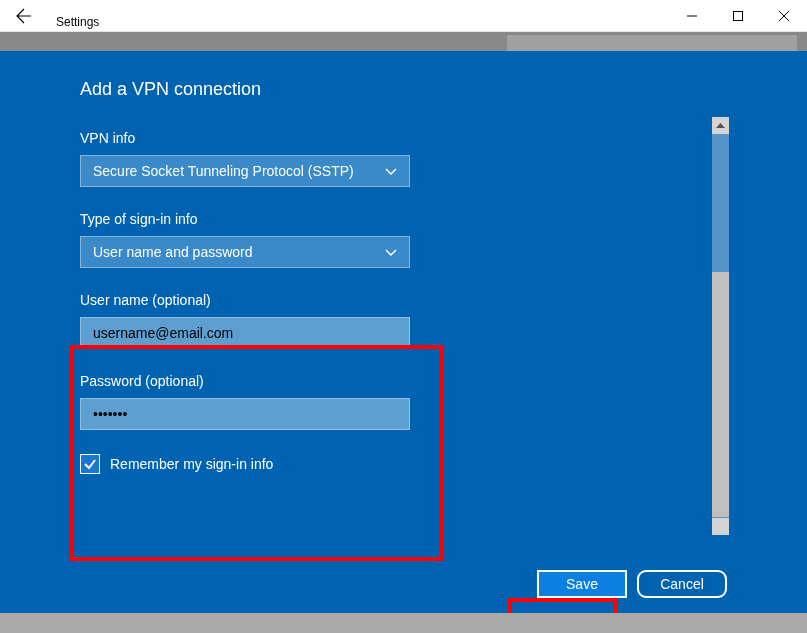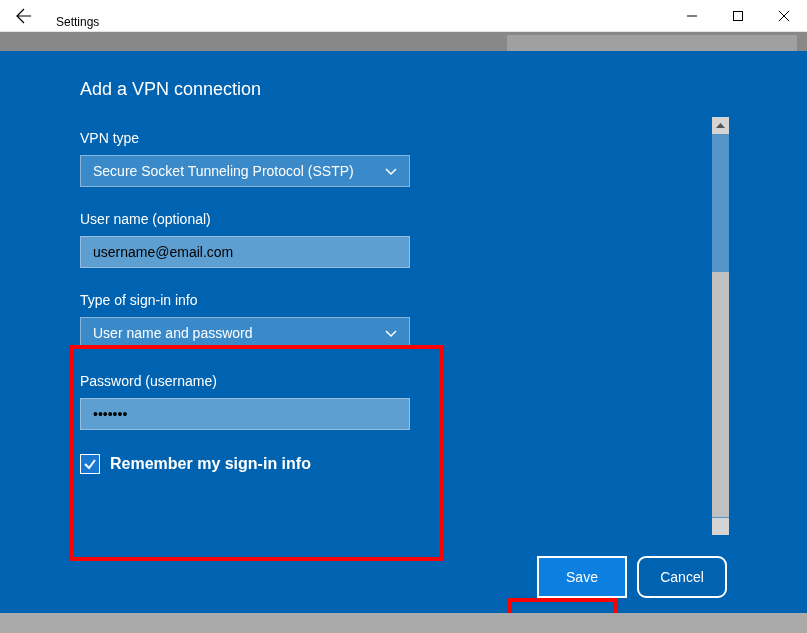"VPN type" label.form-label { text: type -> info }
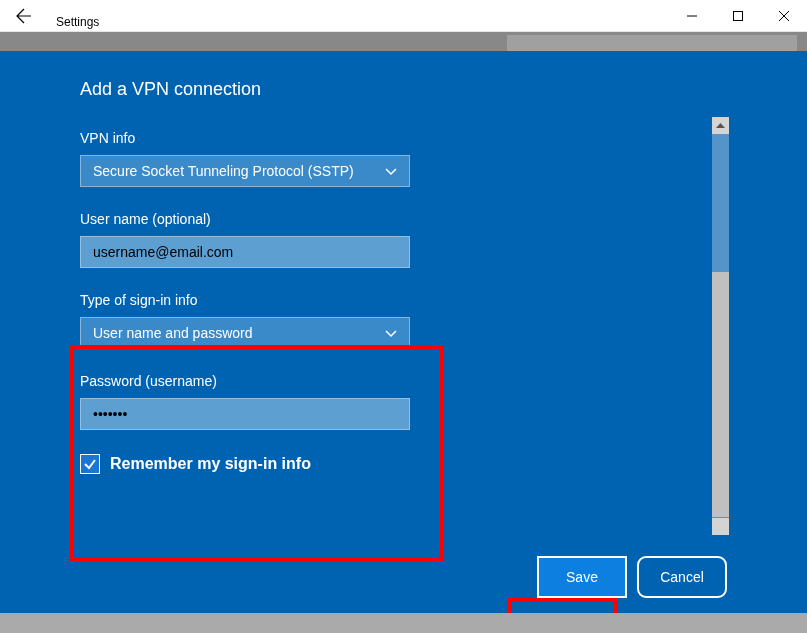"User name (optional)" div.form-group { order: before "Type of sign-in info" -> after "Type of sign-in info" }
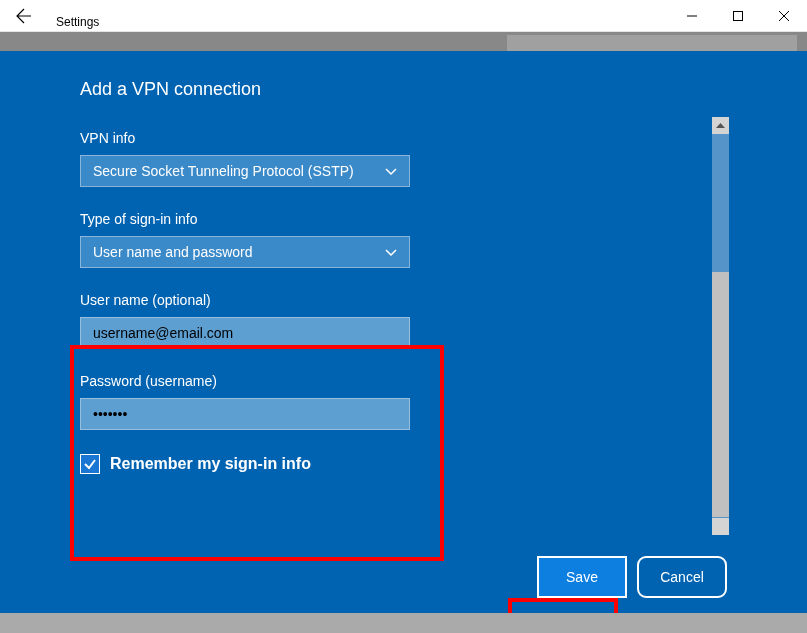"Password (username)" label.form-label { text: username -> optional }
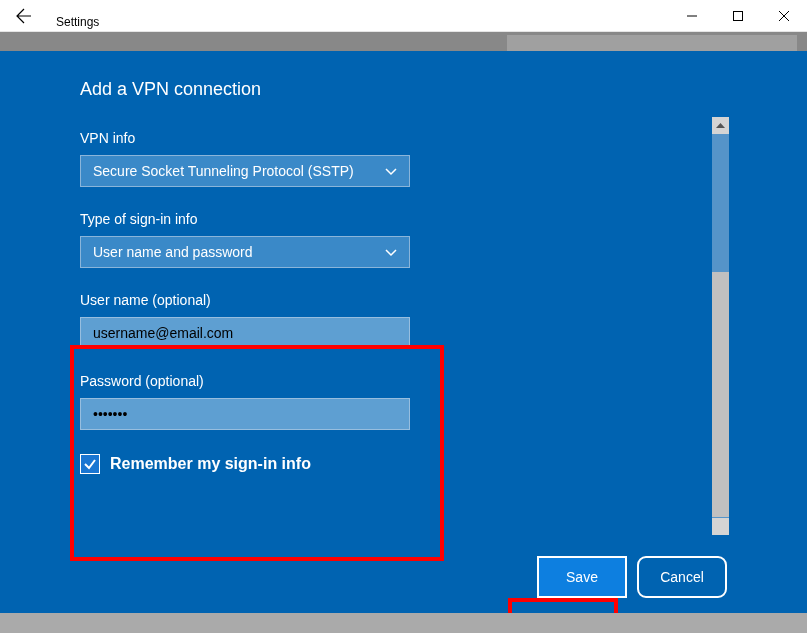"Remember my sign-in info" .checkbox-label { font-size: 16px -> 14px; font-weight: bold -> none }
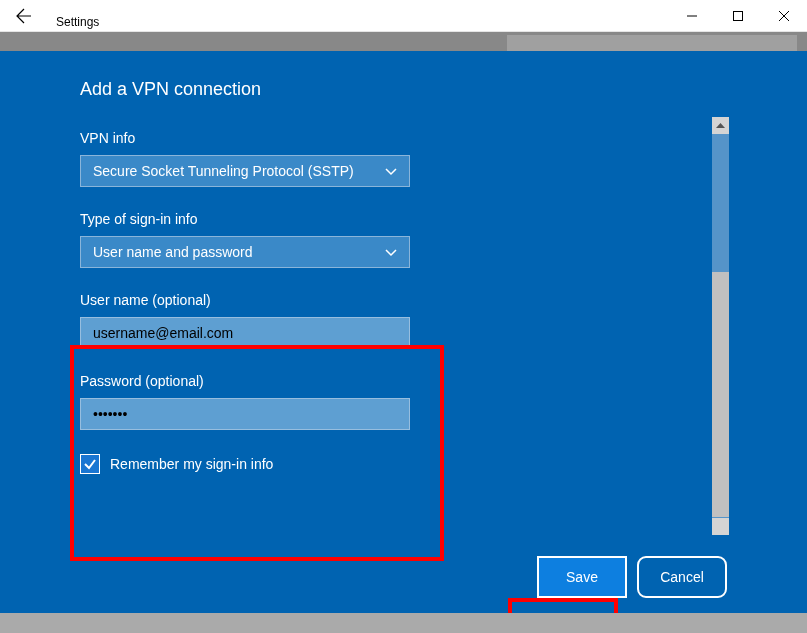"Save" .btn { height: 42px -> 28px }
